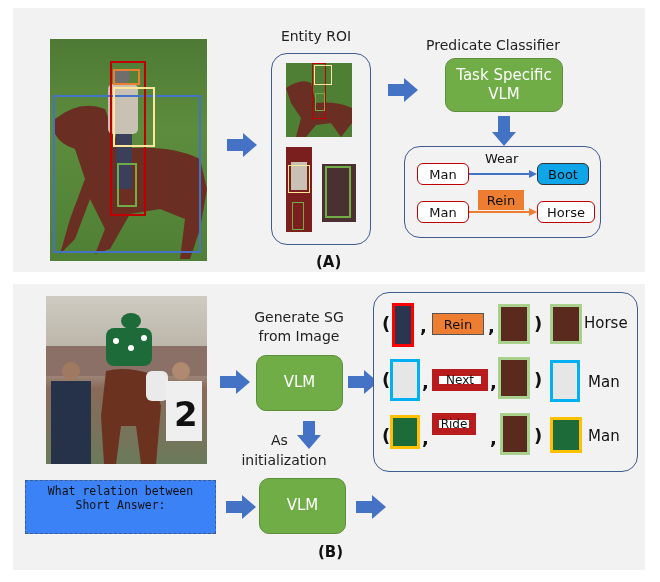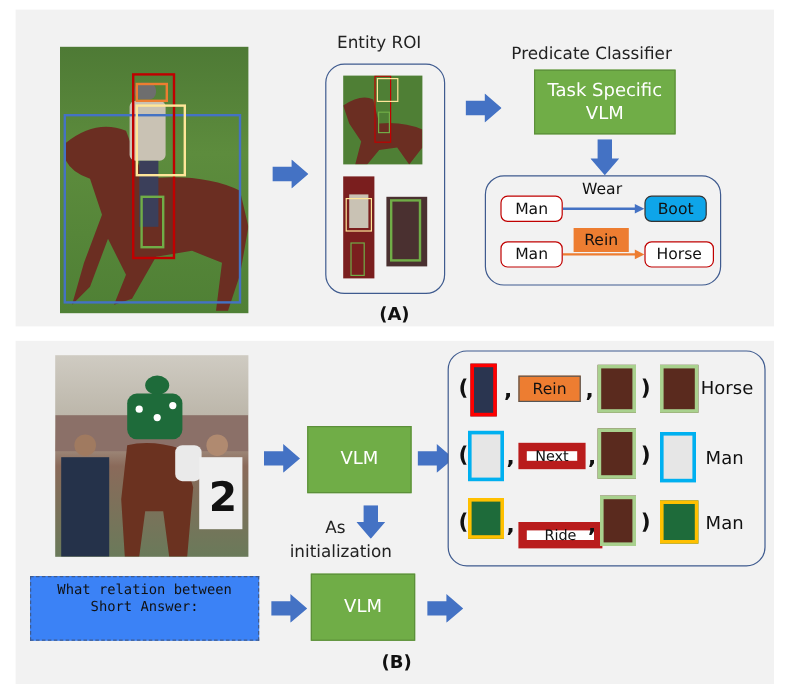"Task Specific" .green-box { border-radius: 0 -> 10px }
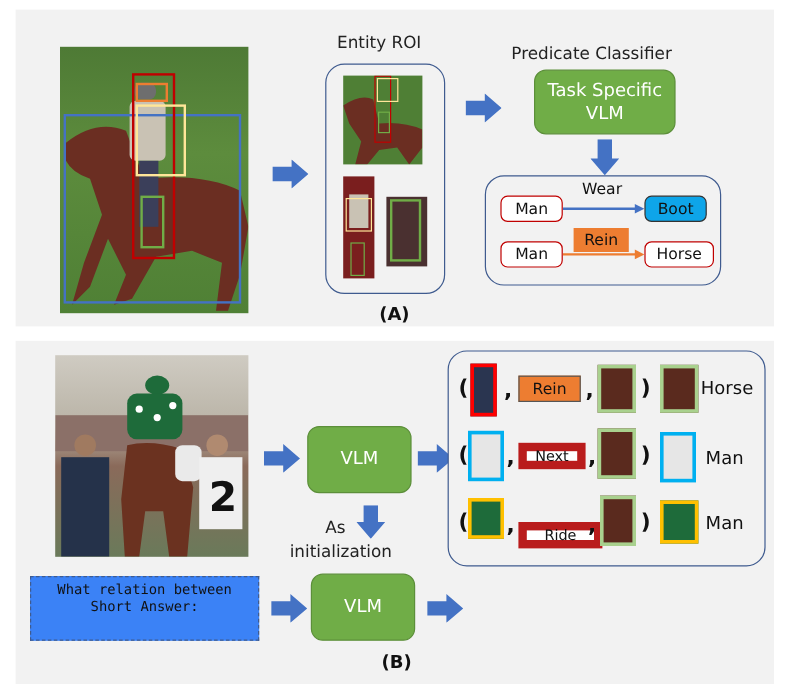"Generate SG" div.abs { html: none -> <div> <div>Generate SG</div> <div>from Image</div> </div> }
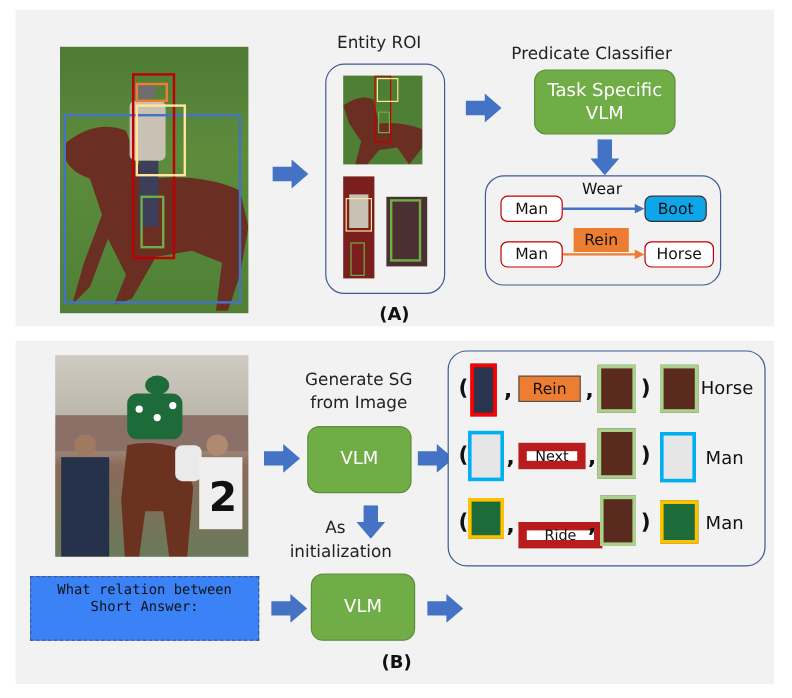"Ride" div.abs { top: 22px -> 0; width: 70px -> 44px }
